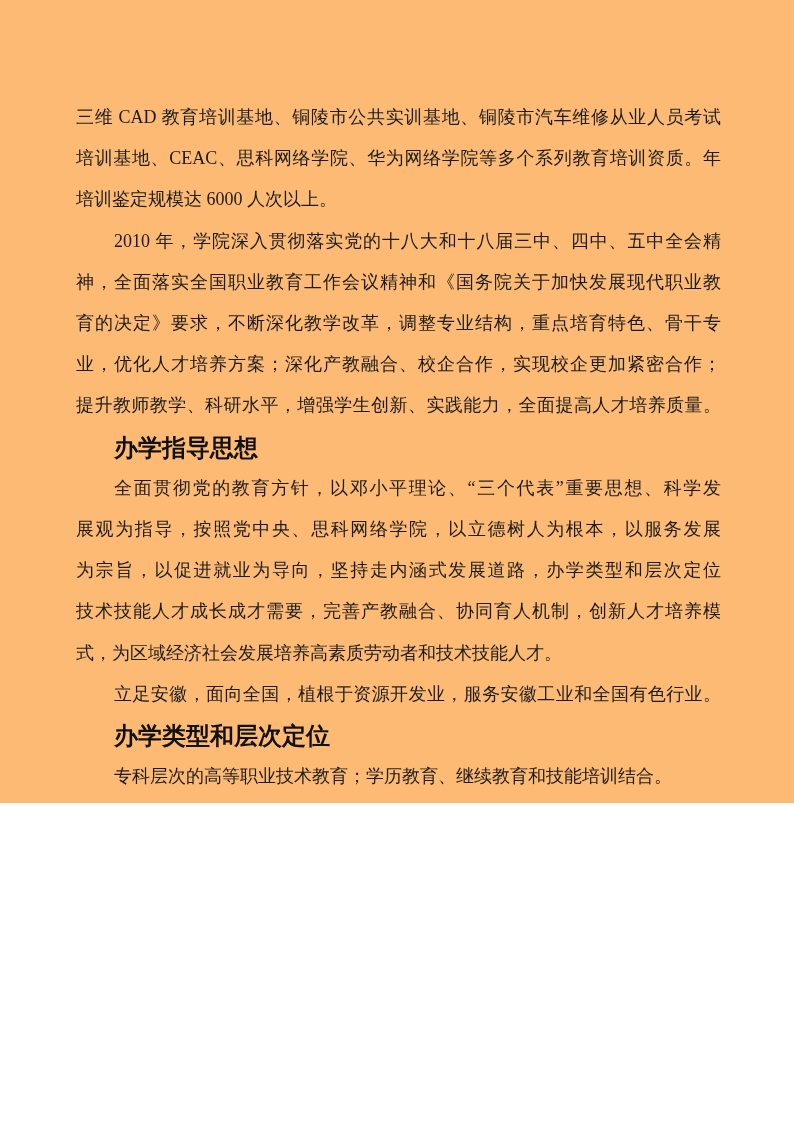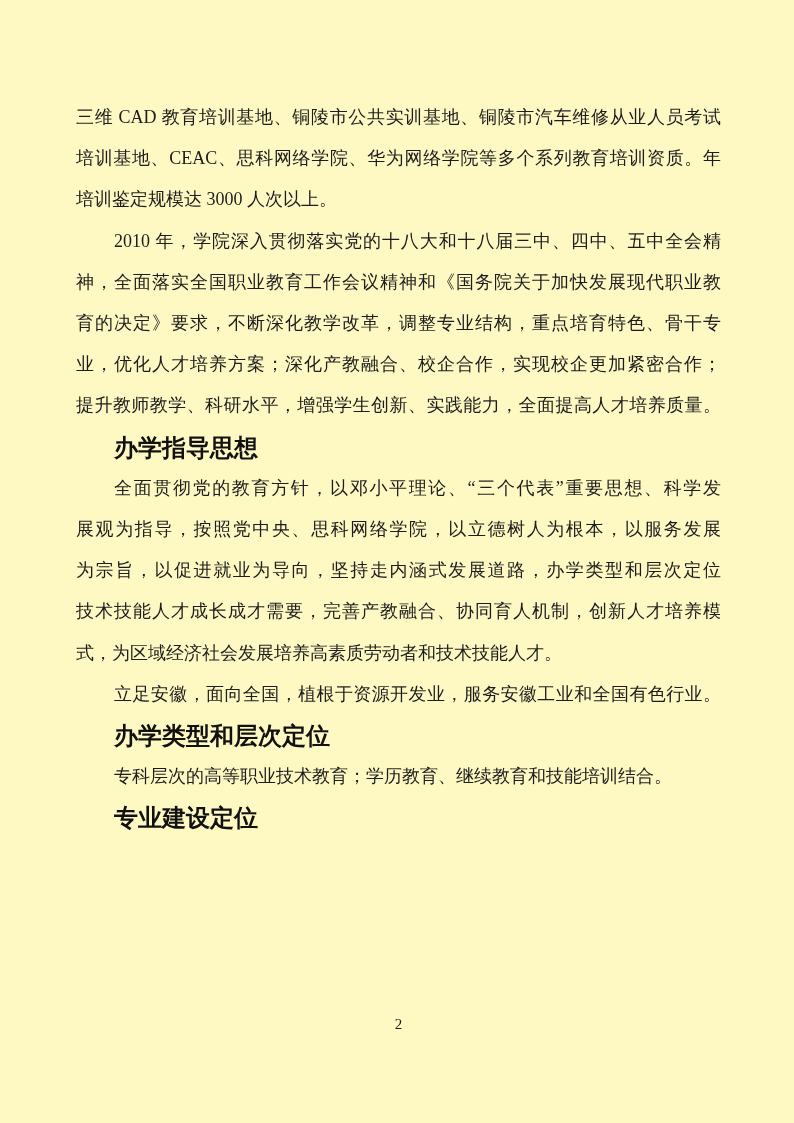"三维 CAD 教育培训基地、铜陵市公共实训基地、铜陵市汽车维修从业人员考试" .page { background: #fef9c3 -> #fdba74; height: 1123px -> 803px }
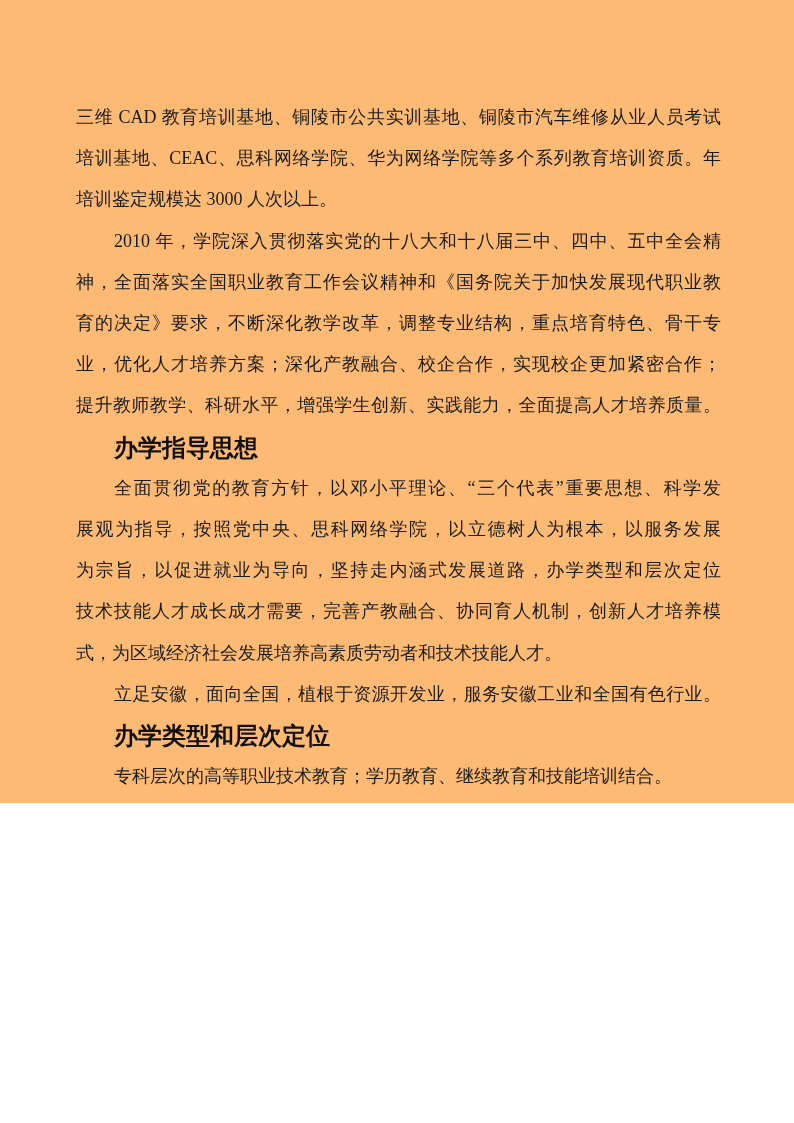"培训鉴定规模达 3000 人次以上。" span.line { text: 3000 -> 6000 }
